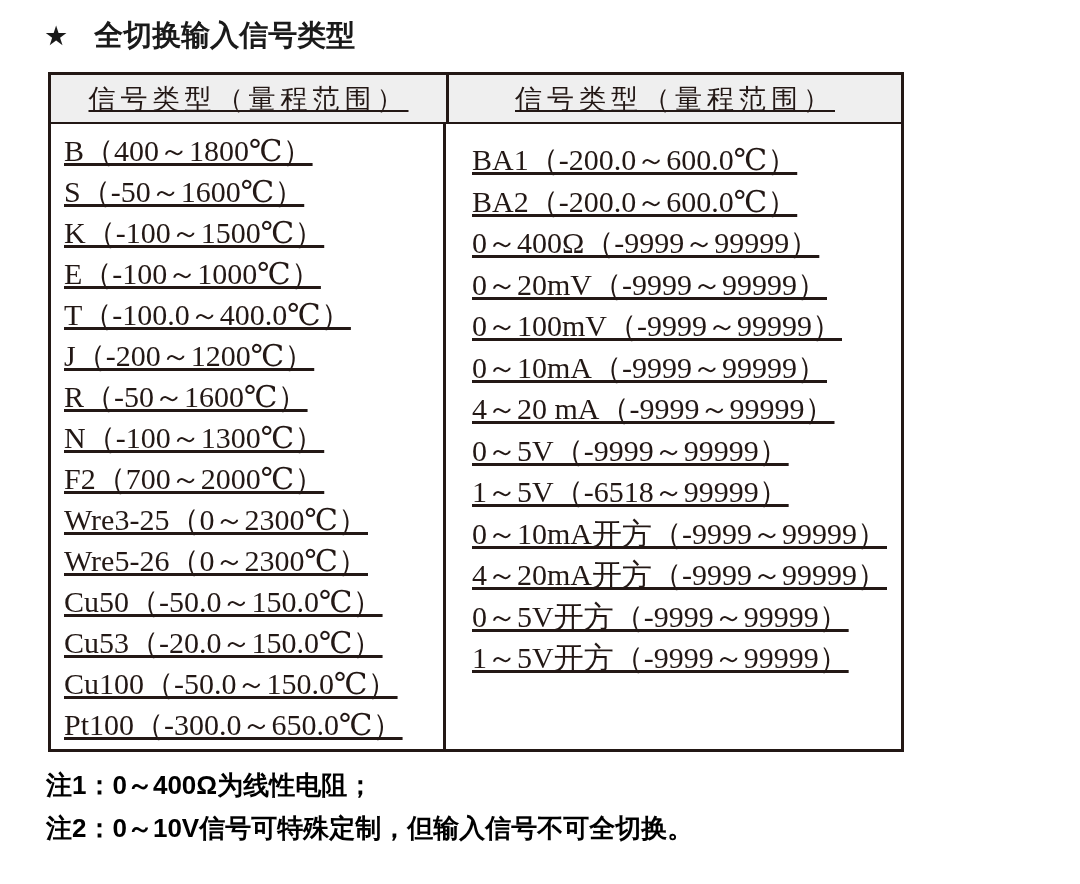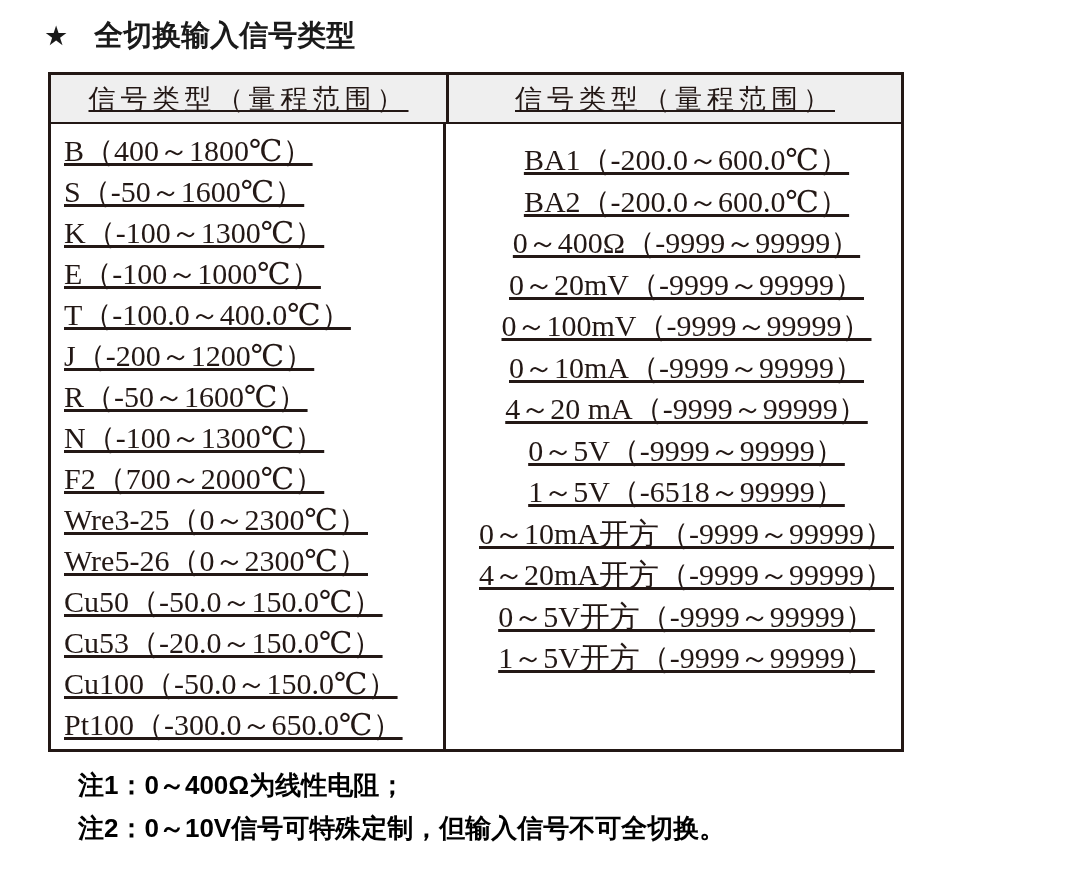"BA1（-200.0～600.0℃）" .col.right { text-align: center -> none }
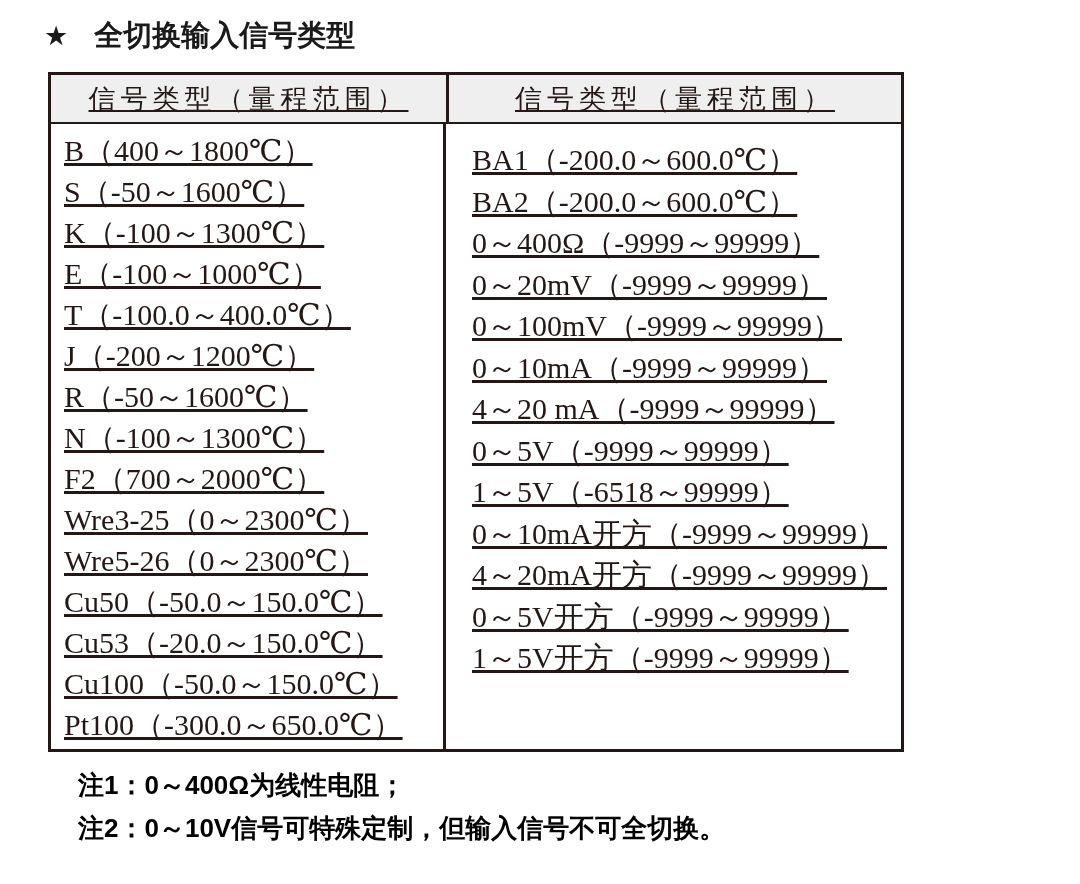"K（-100～1300℃）" div.trow { text: 1300 -> 1500 }
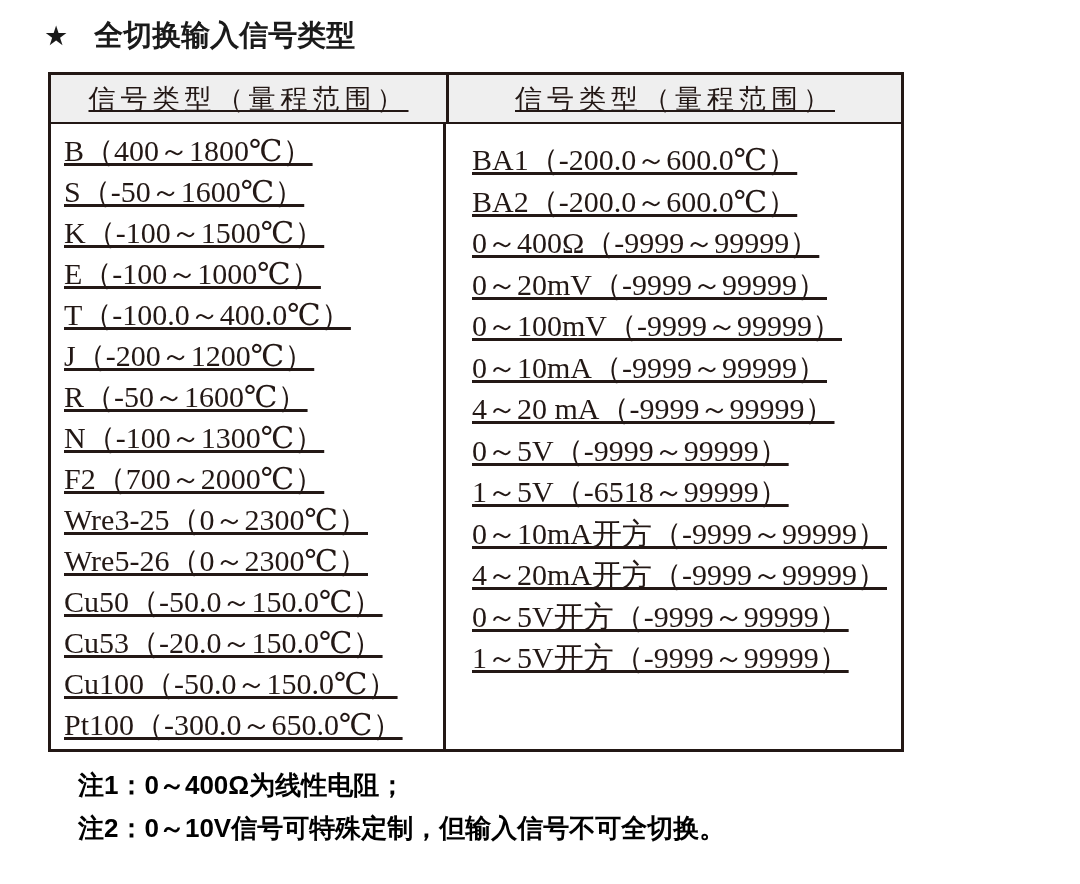"注1：0～400Ω为线性电阻；" .note-line { margin-left: 32px -> none }
